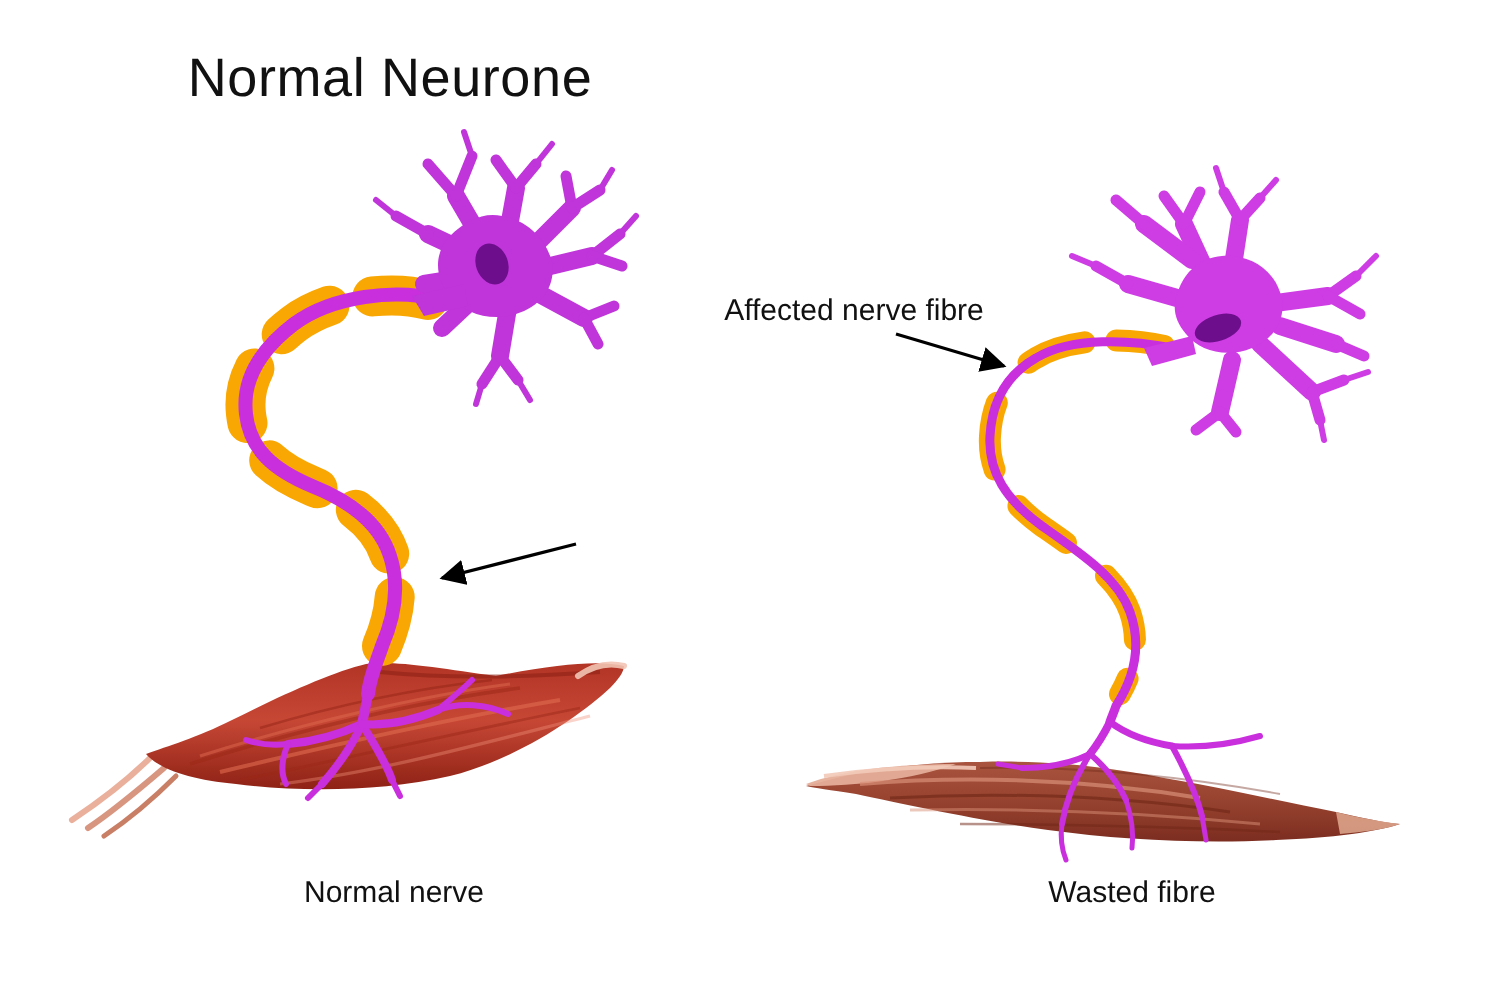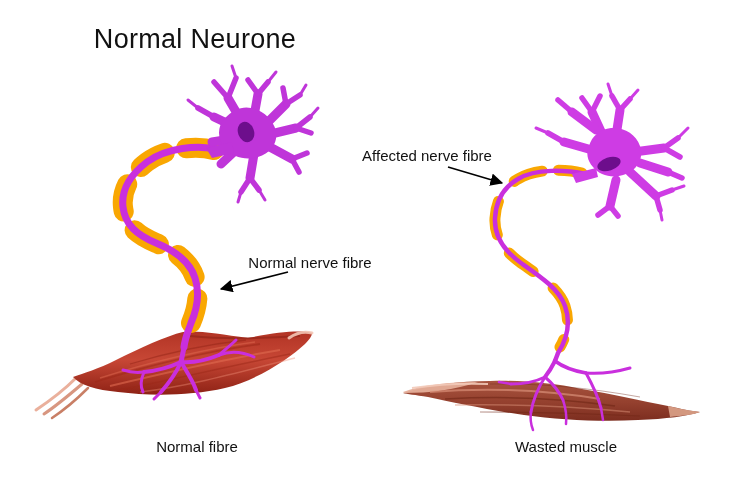"Normal nerve fibre" div.lbl { html: <div>Normal nerve fibre</div> -> none }
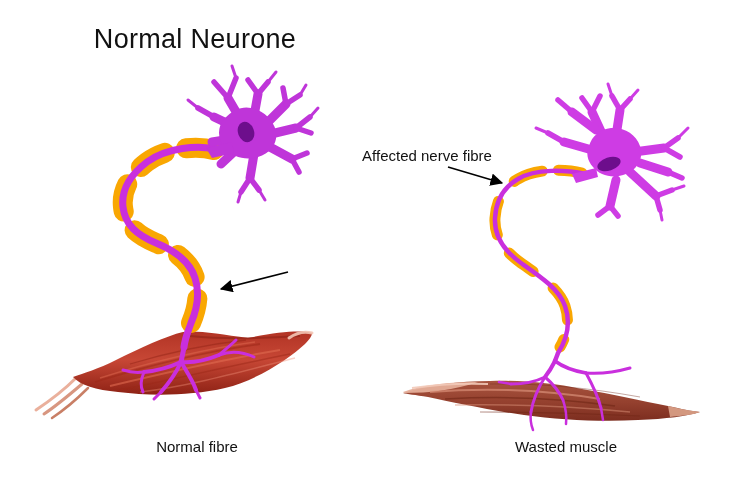"Normal fibre" div.lbl { text: fibre -> nerve }
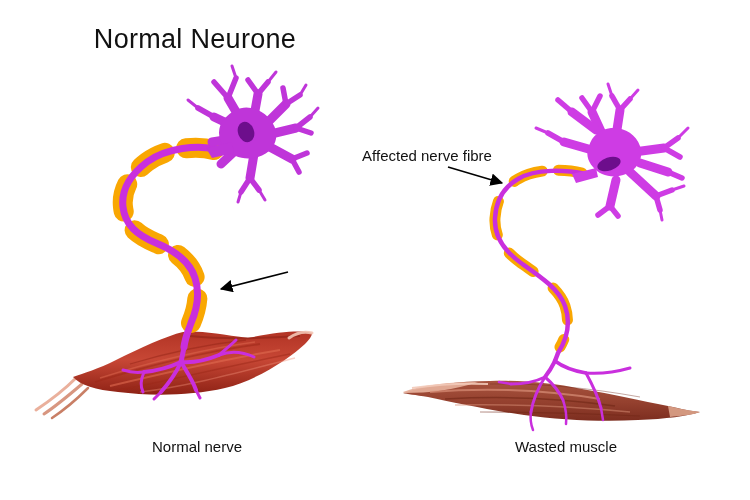"Wasted muscle" div.lbl { text: muscle -> fibre }
